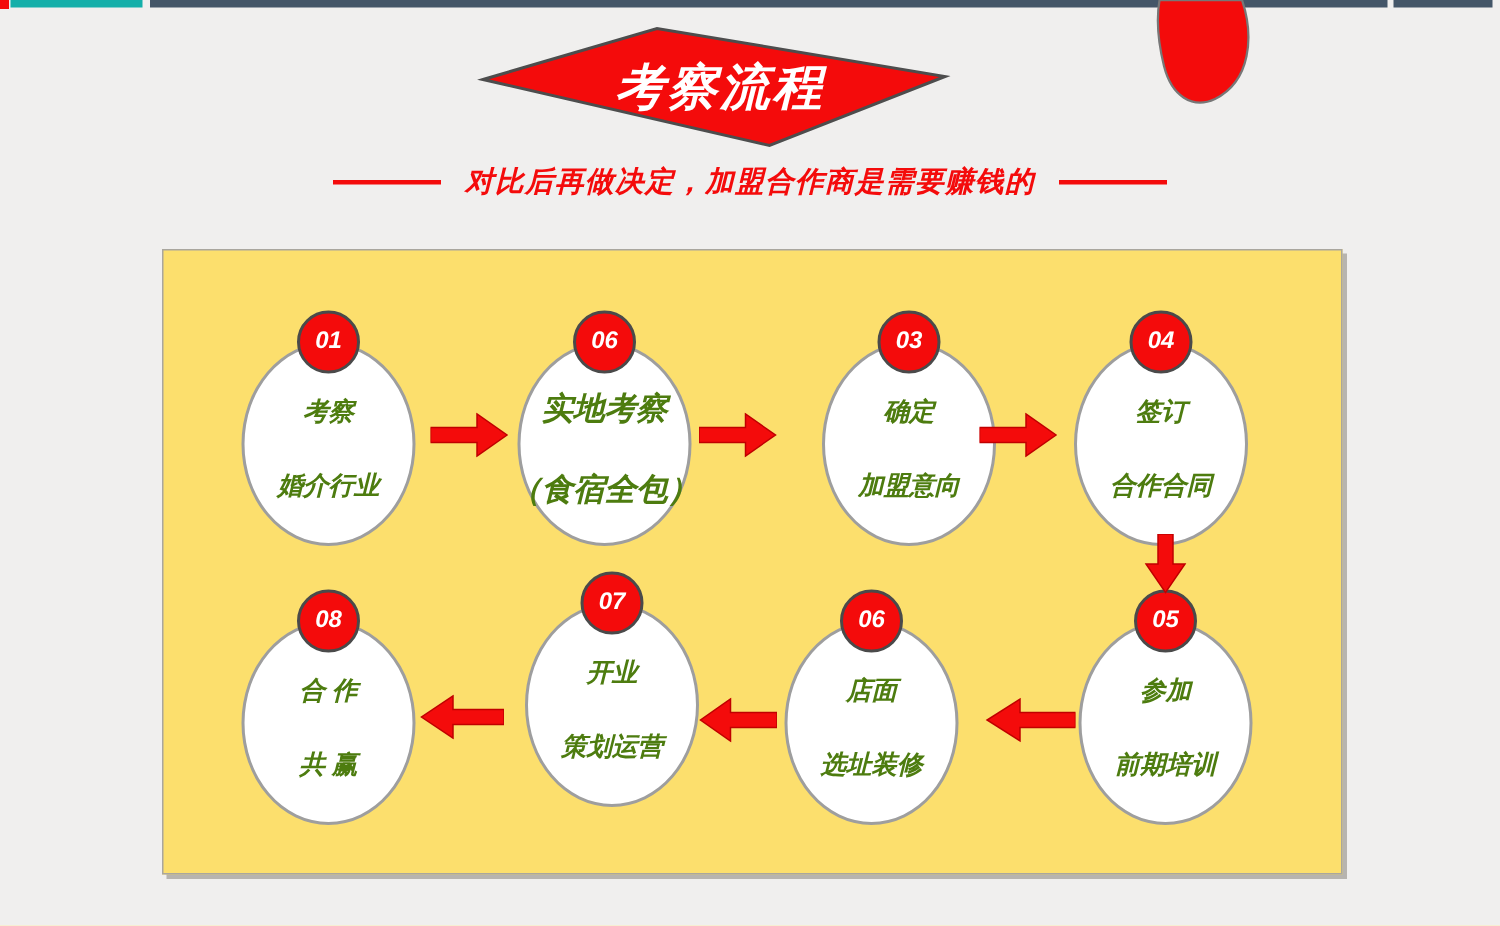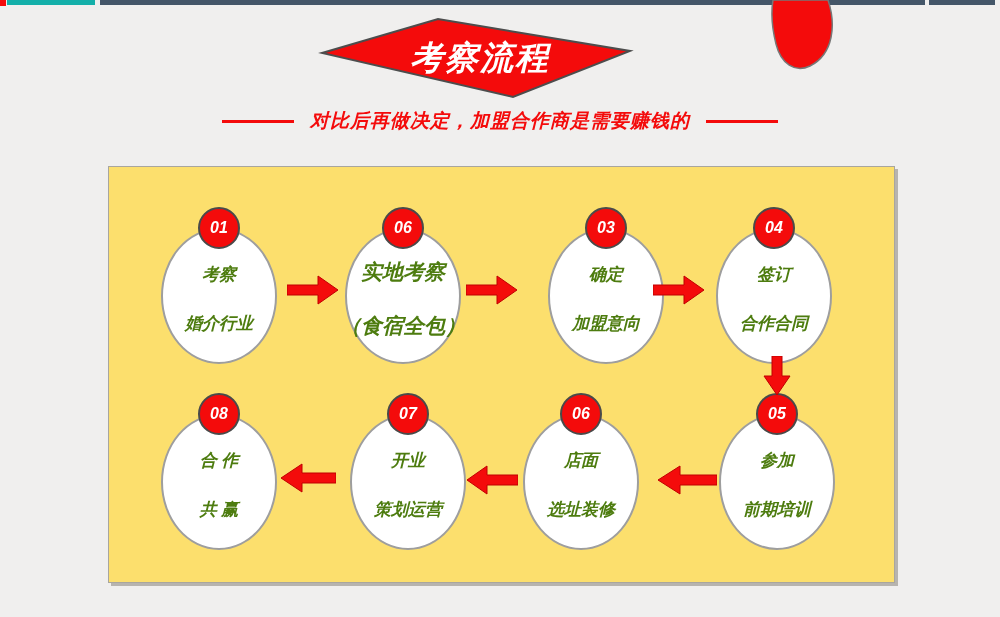"07" .s7 { top: 414px -> 402px }
